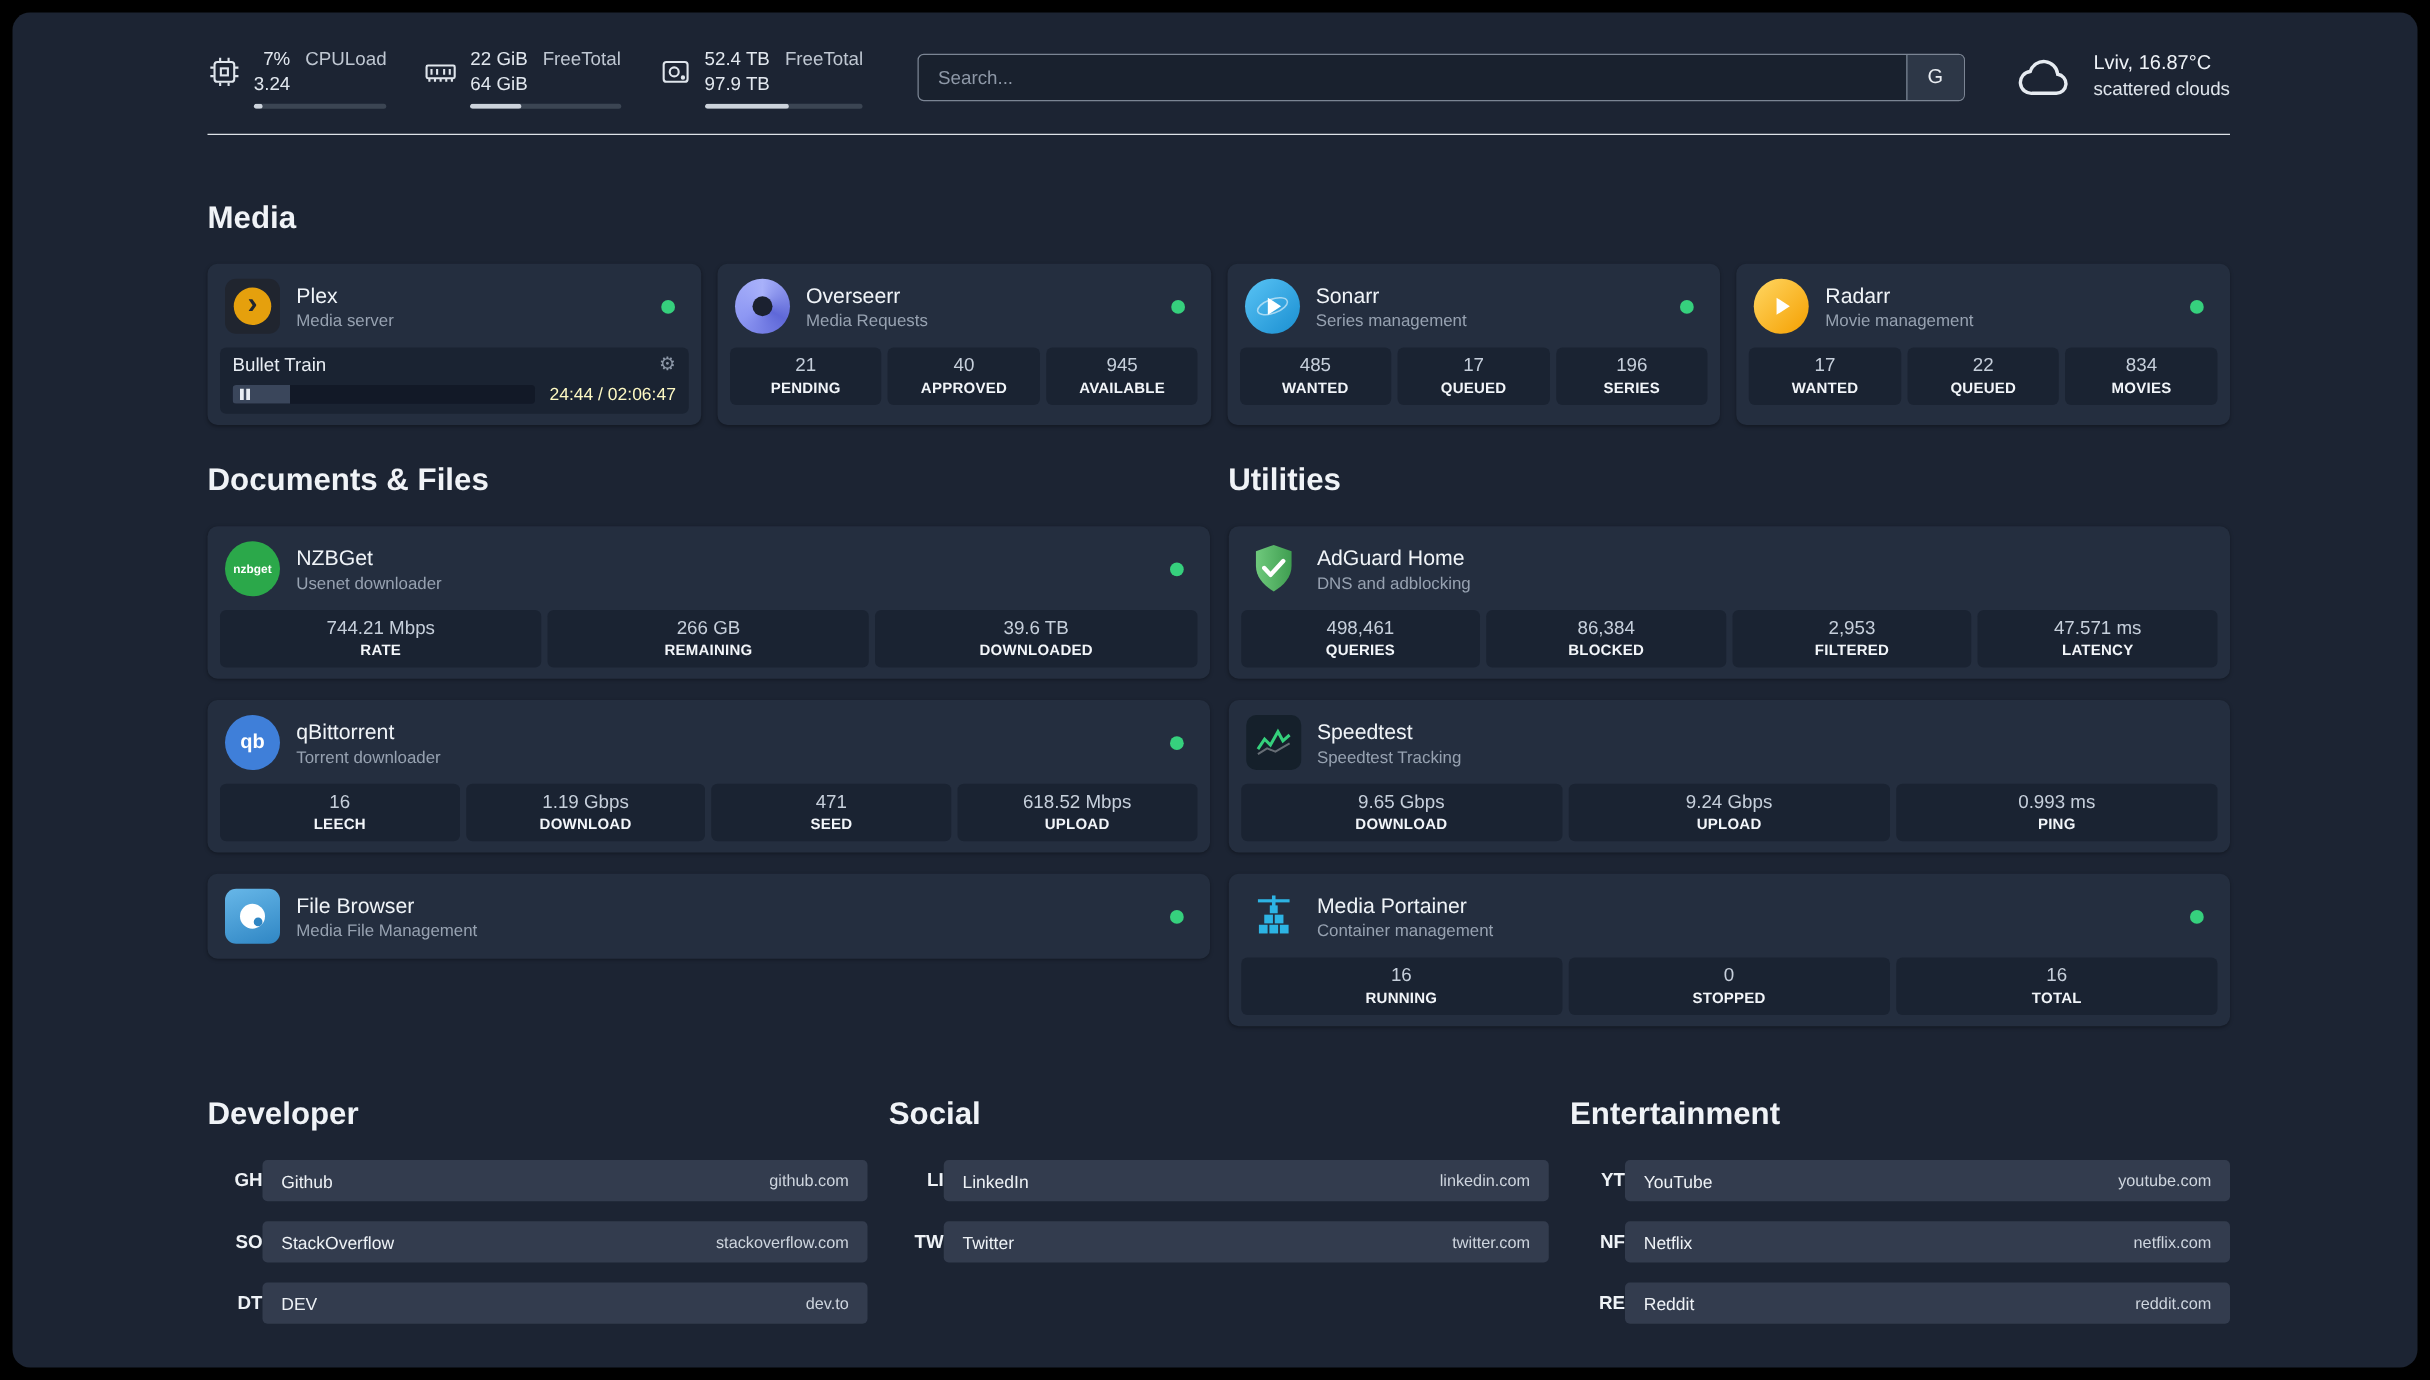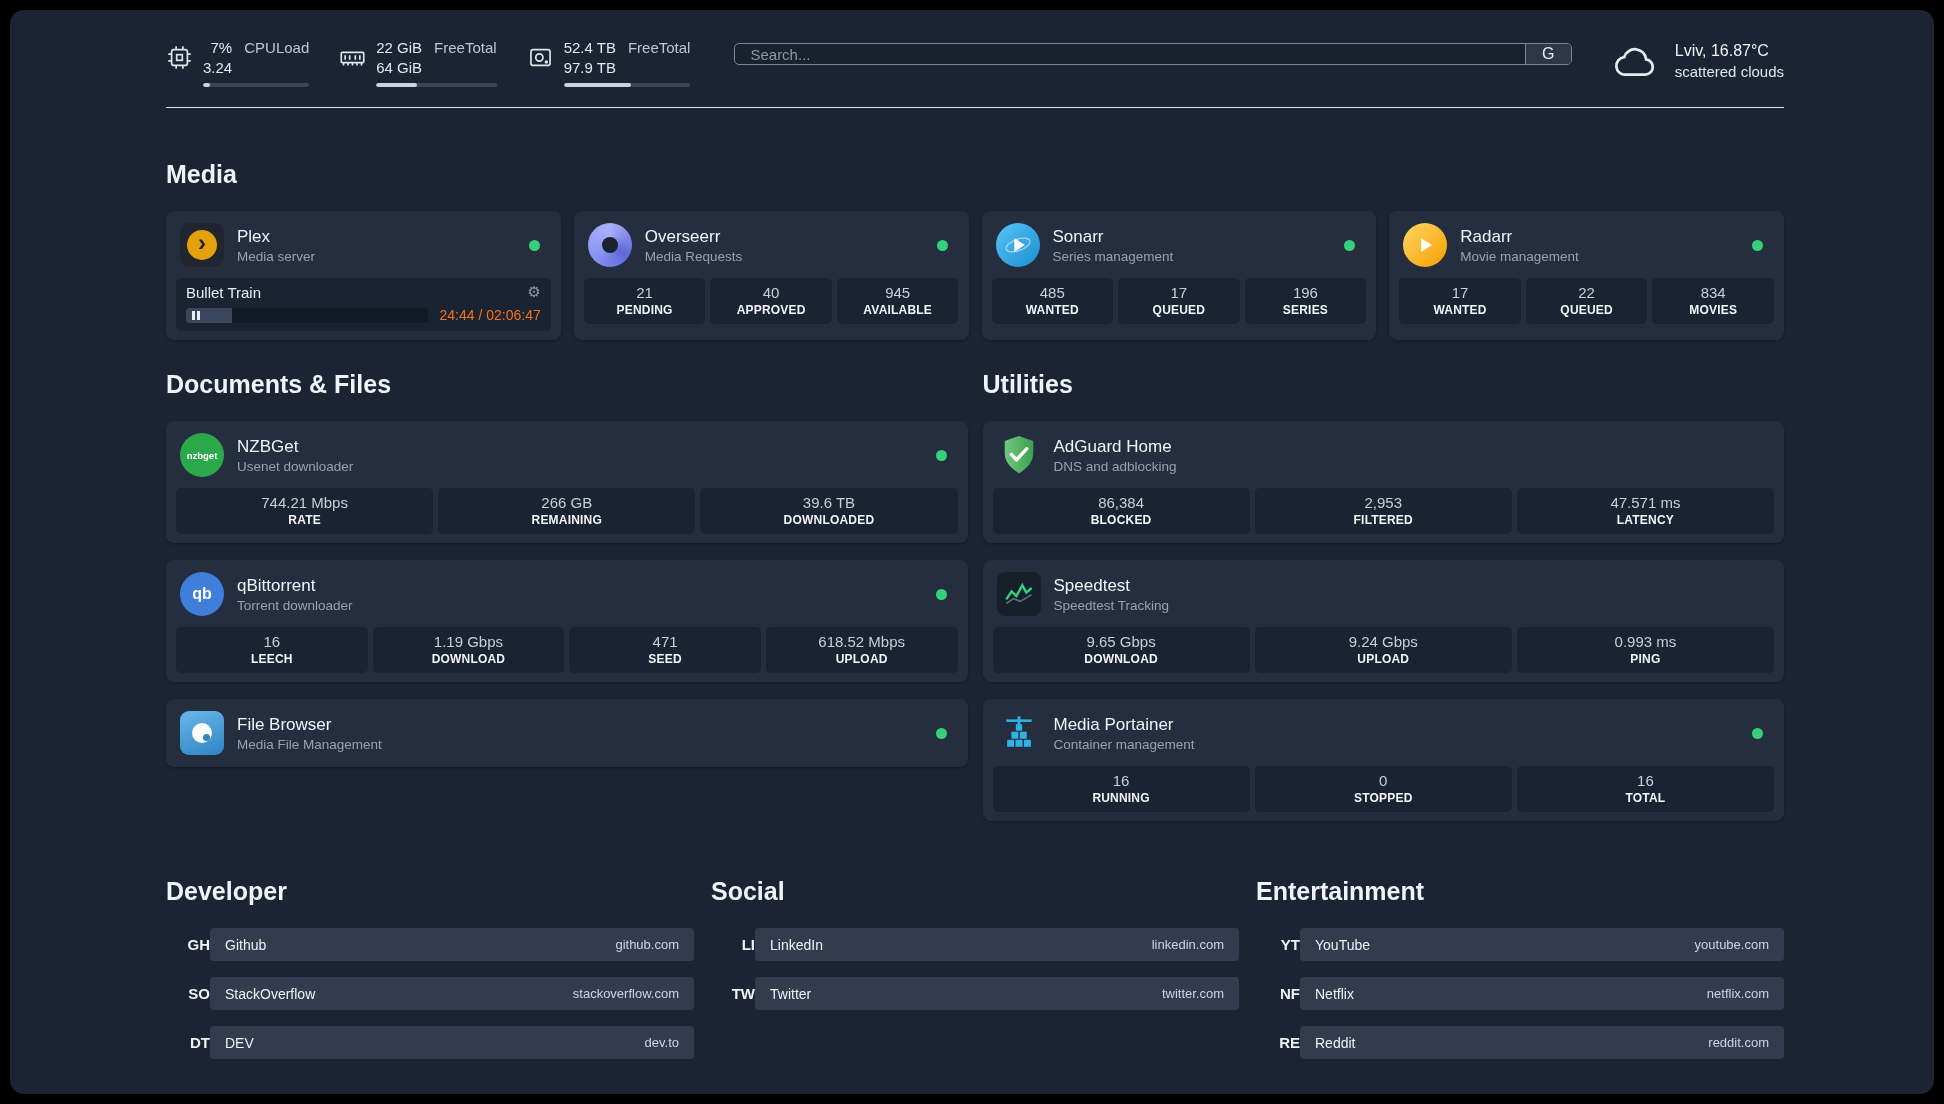"Search..." .search { height: 22px -> 38px }
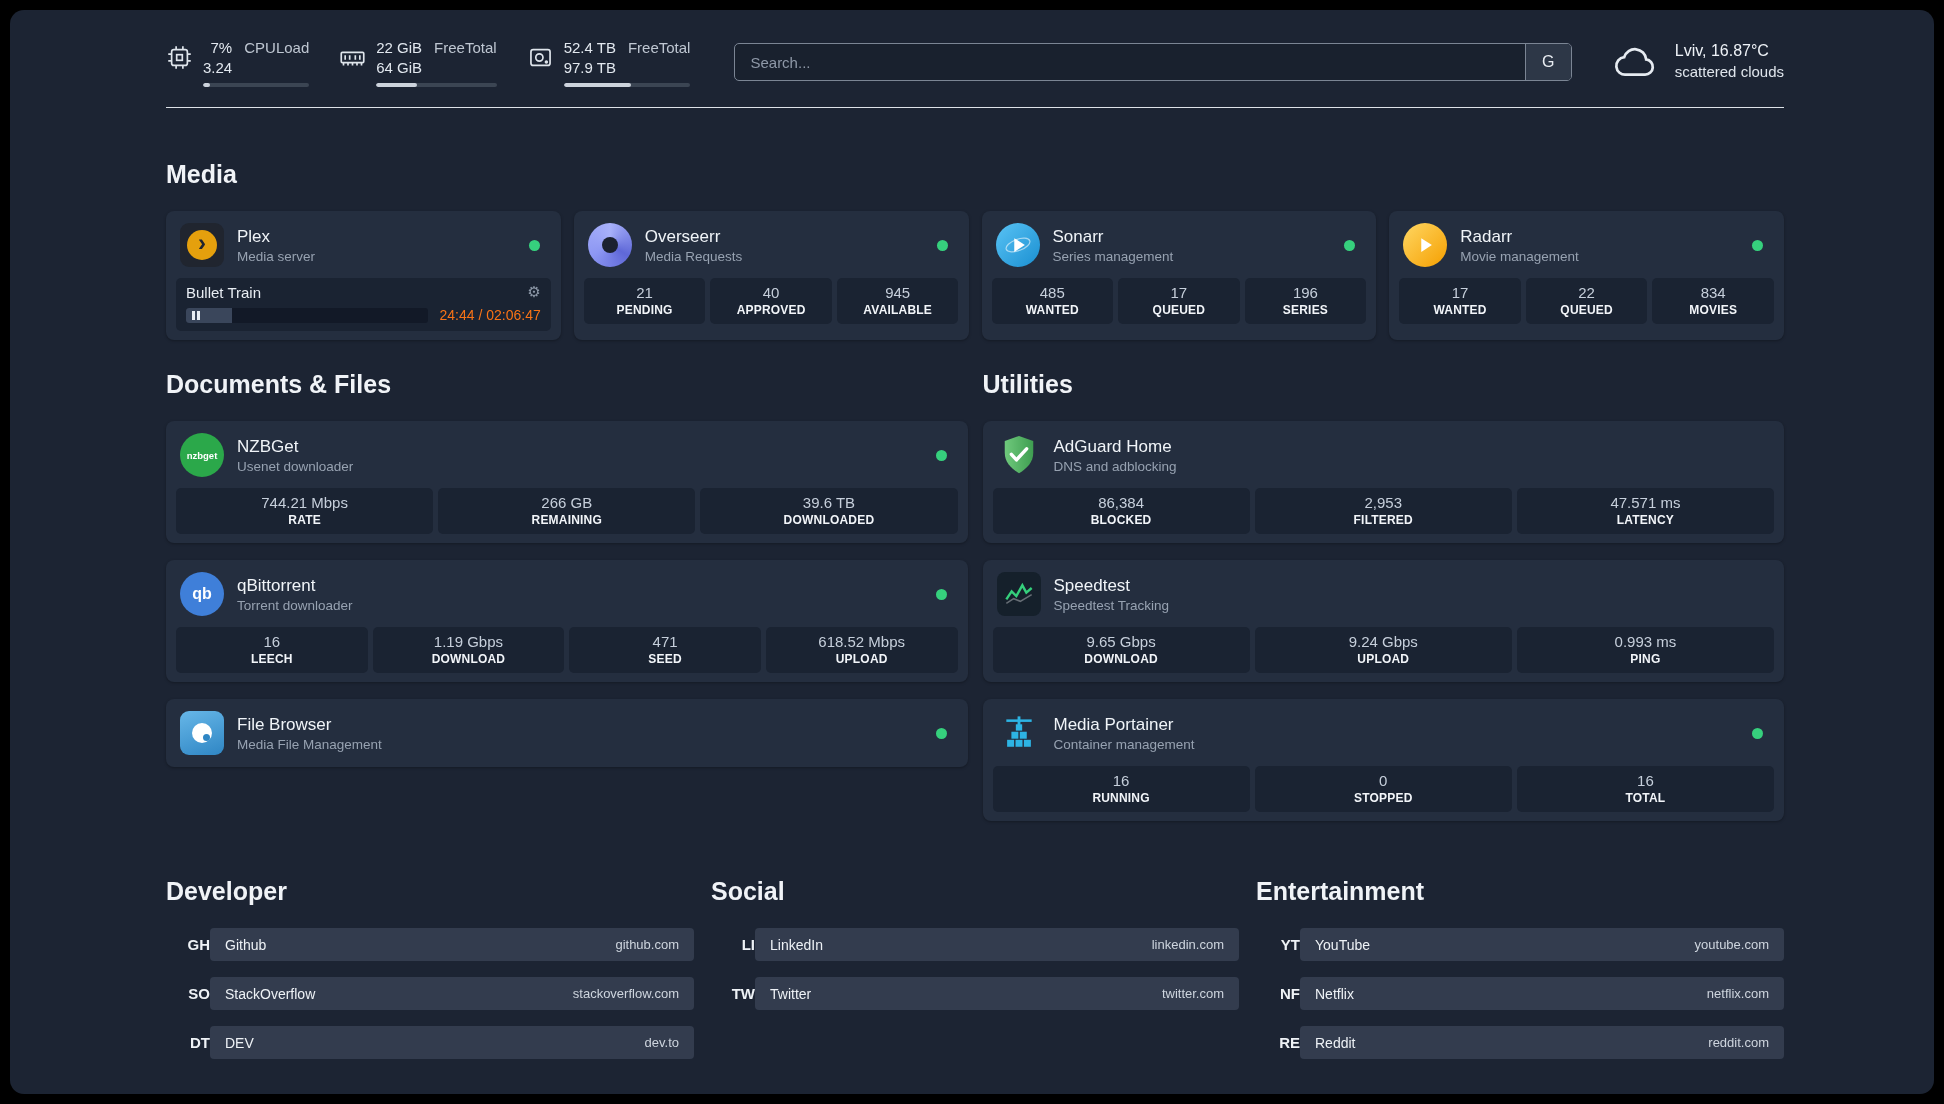"24:44 / 02:06:47" .np-time { color: #f97316 -> #fef9c3 }
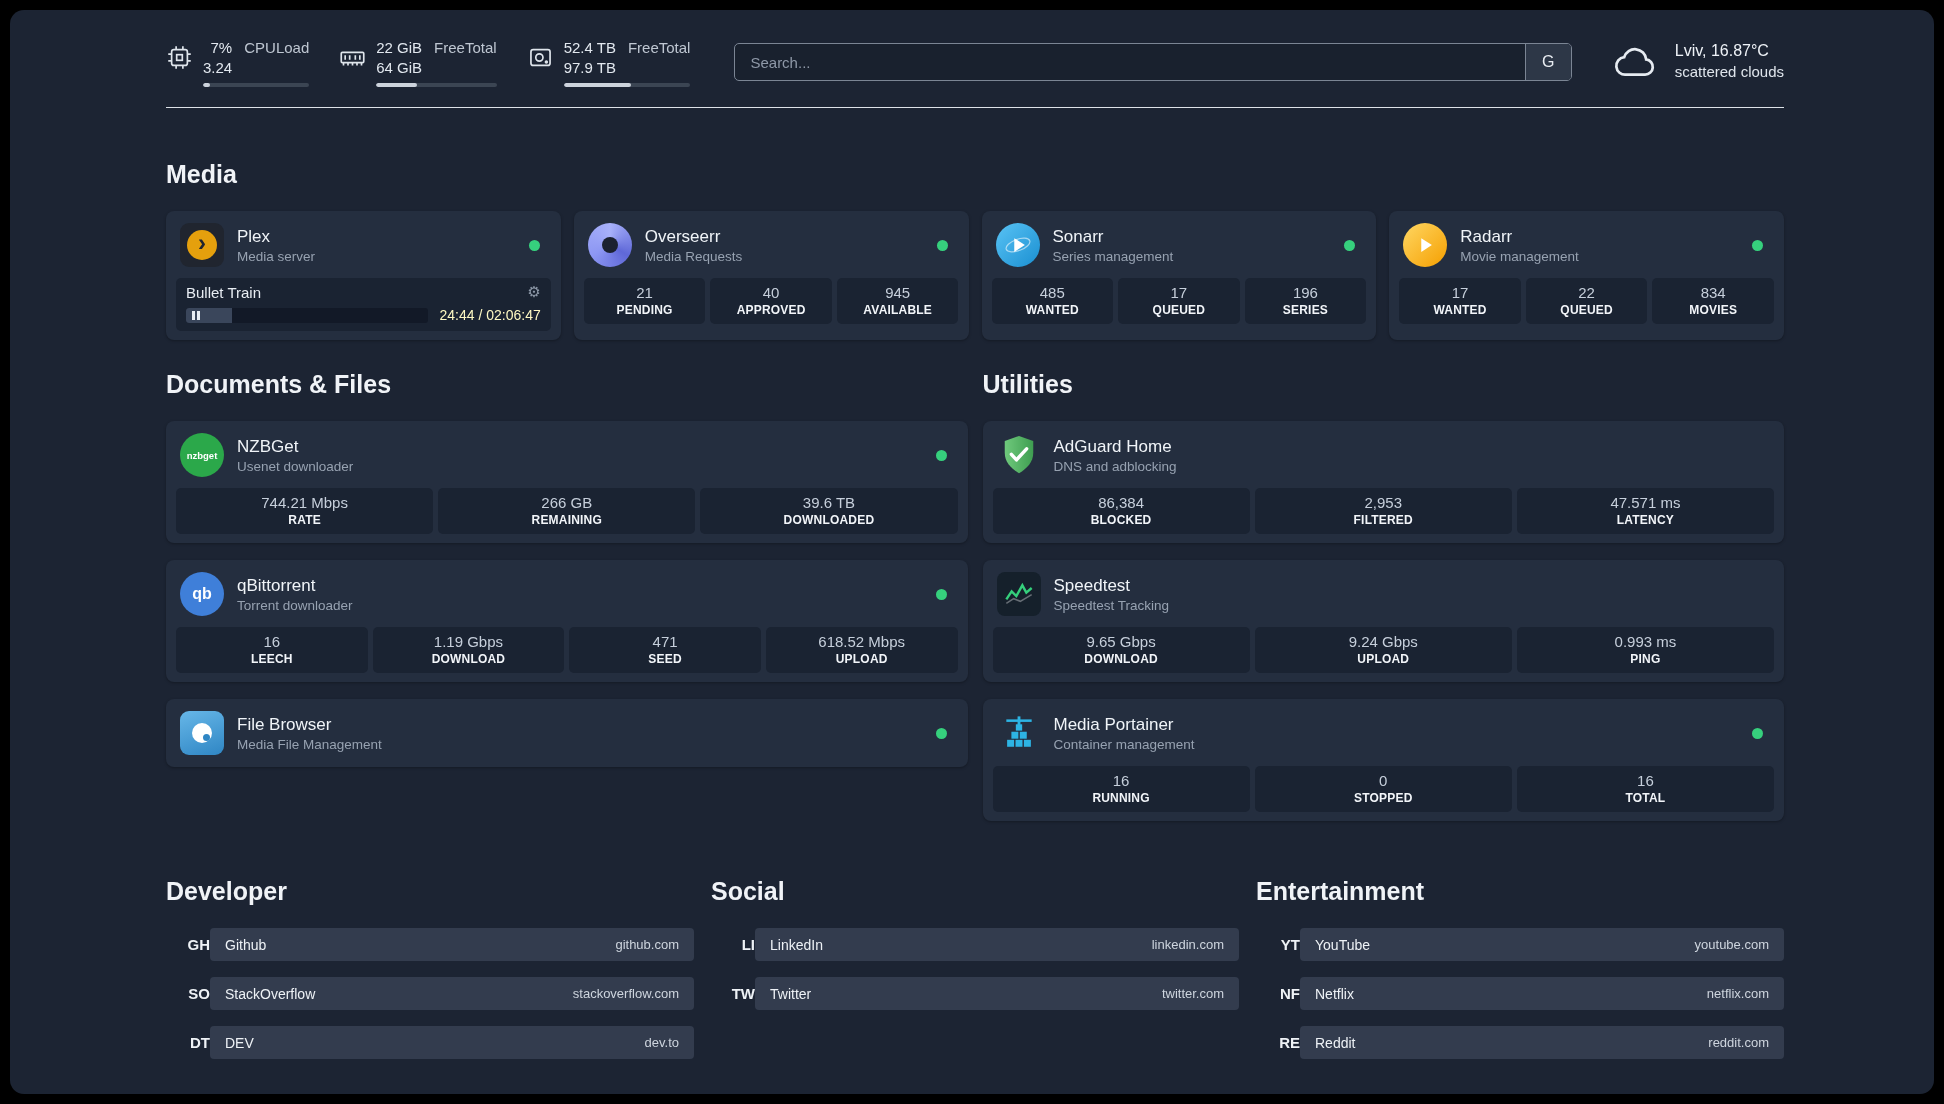"498,461" div.stat { html: none -> <div> <div>498,461</div> <div>QUERIES</div> </div> }
